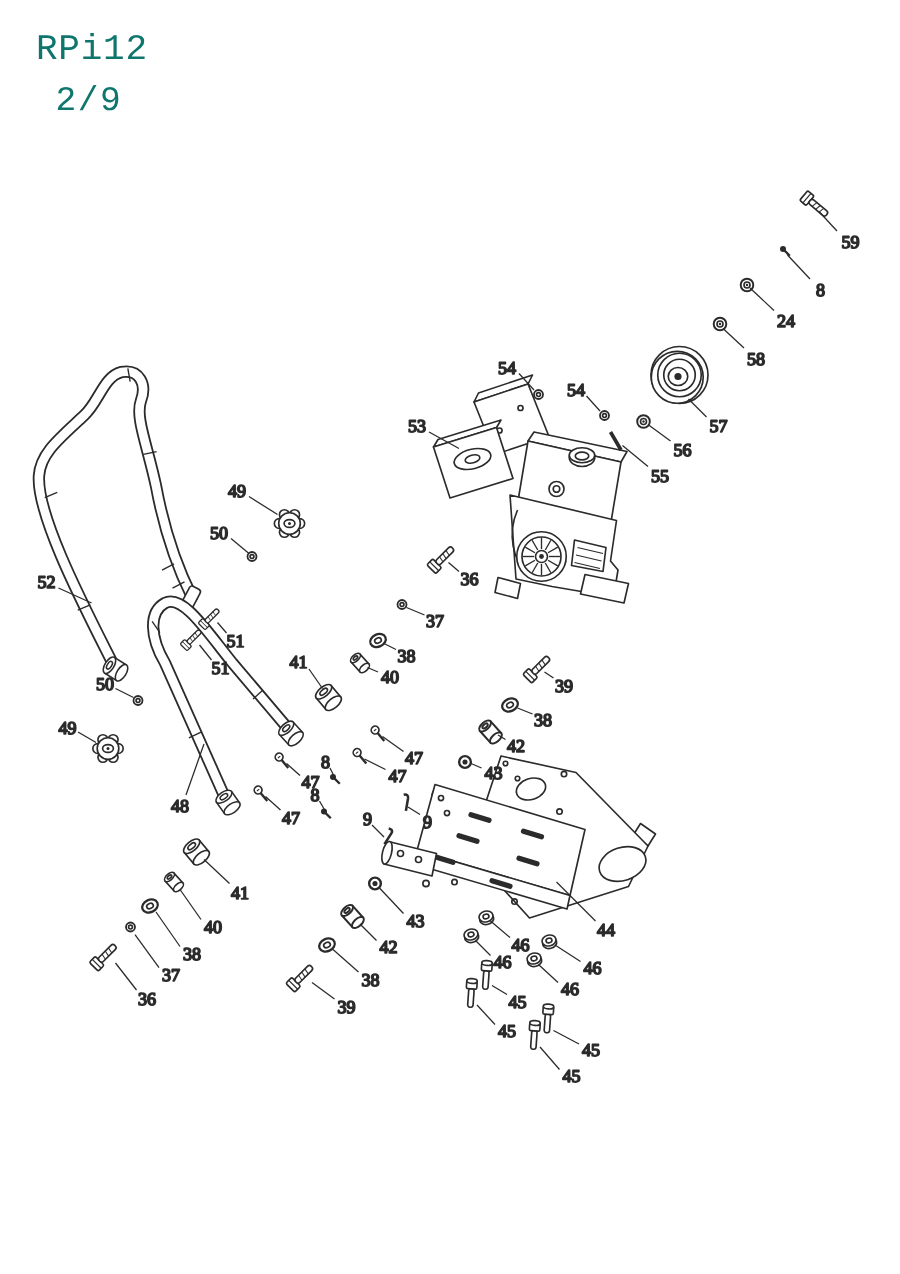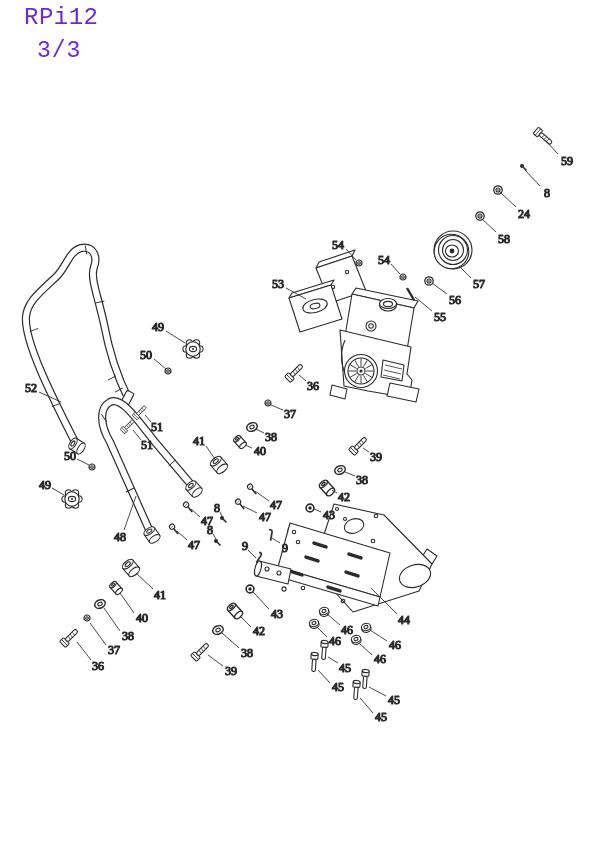"RPi12" .titleblock { color: #6d28d9 -> #0f766e; top: 4px -> 20px }
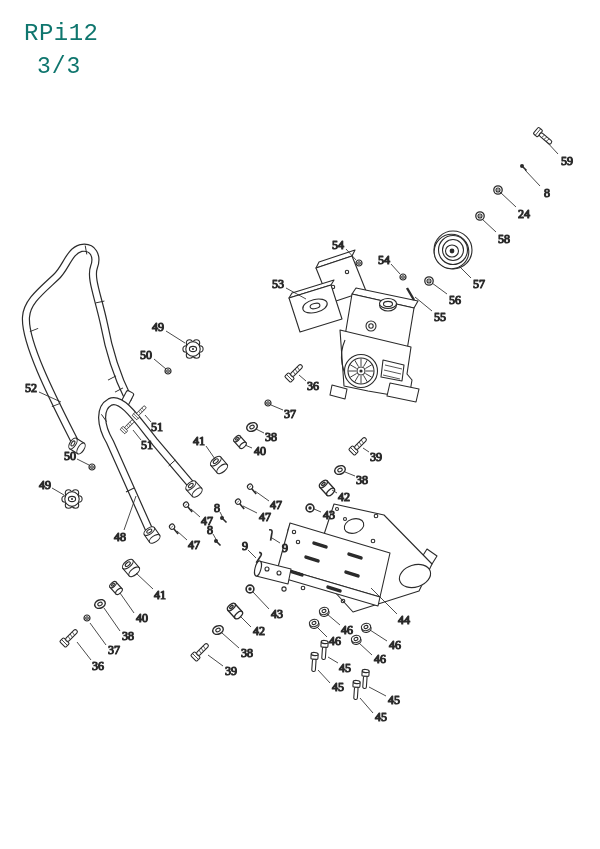"3/3" div.pageno { text: 3/3 -> 2/9 }
